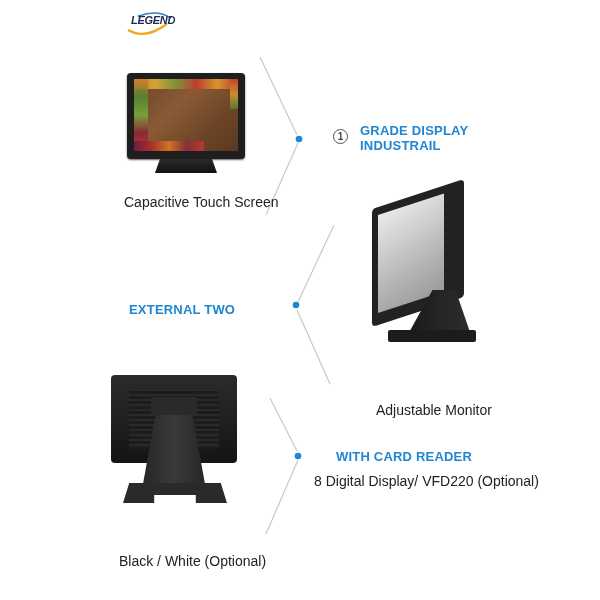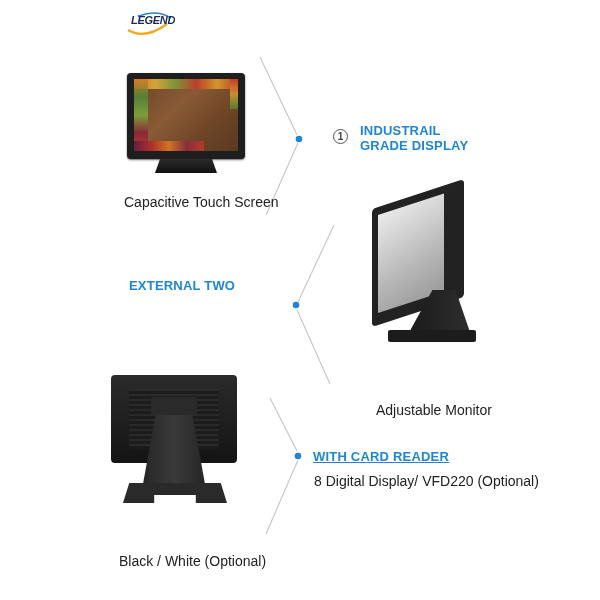"INDUSTRAIL" div { order: before "GRADE DISPLAY" -> after "GRADE DISPLAY" }
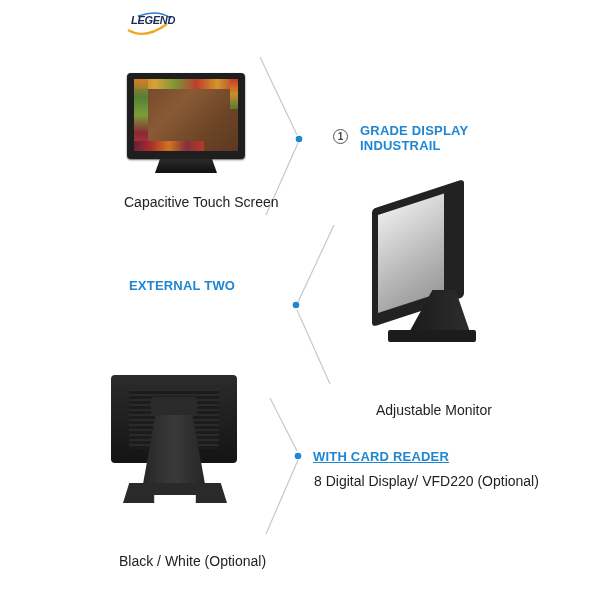"EXTERNAL TWO" div.abs { top: 278px -> 302px }
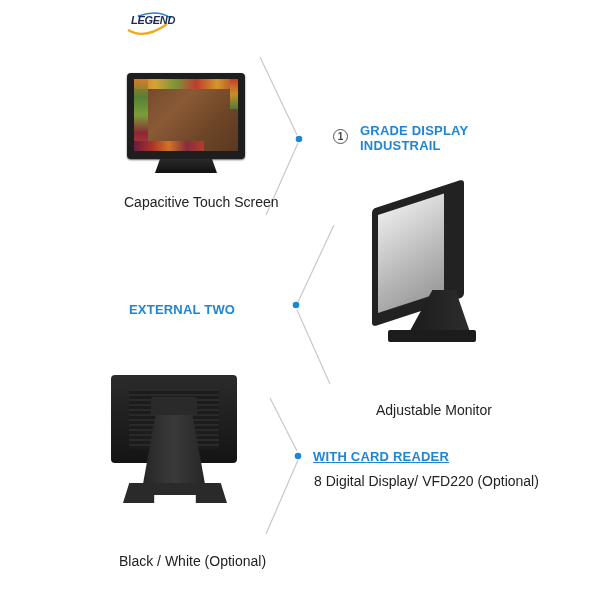"WITH CARD READER" div.abs { left: 313px -> 336px; text-decoration: underline -> none }
